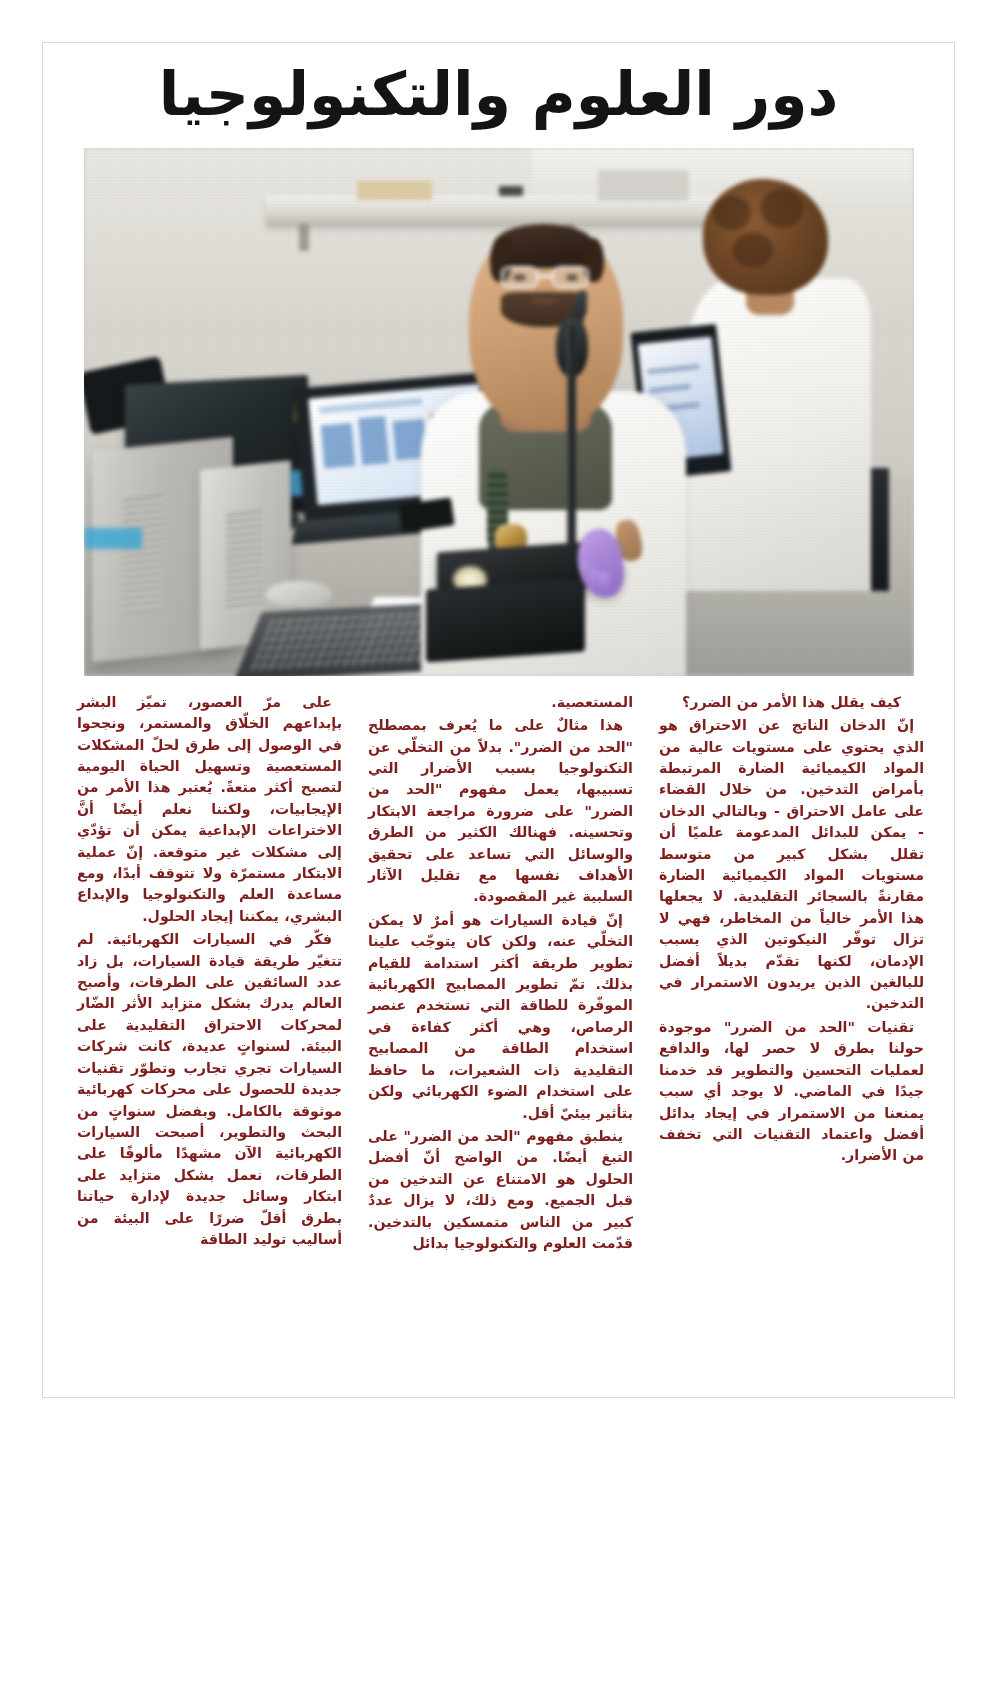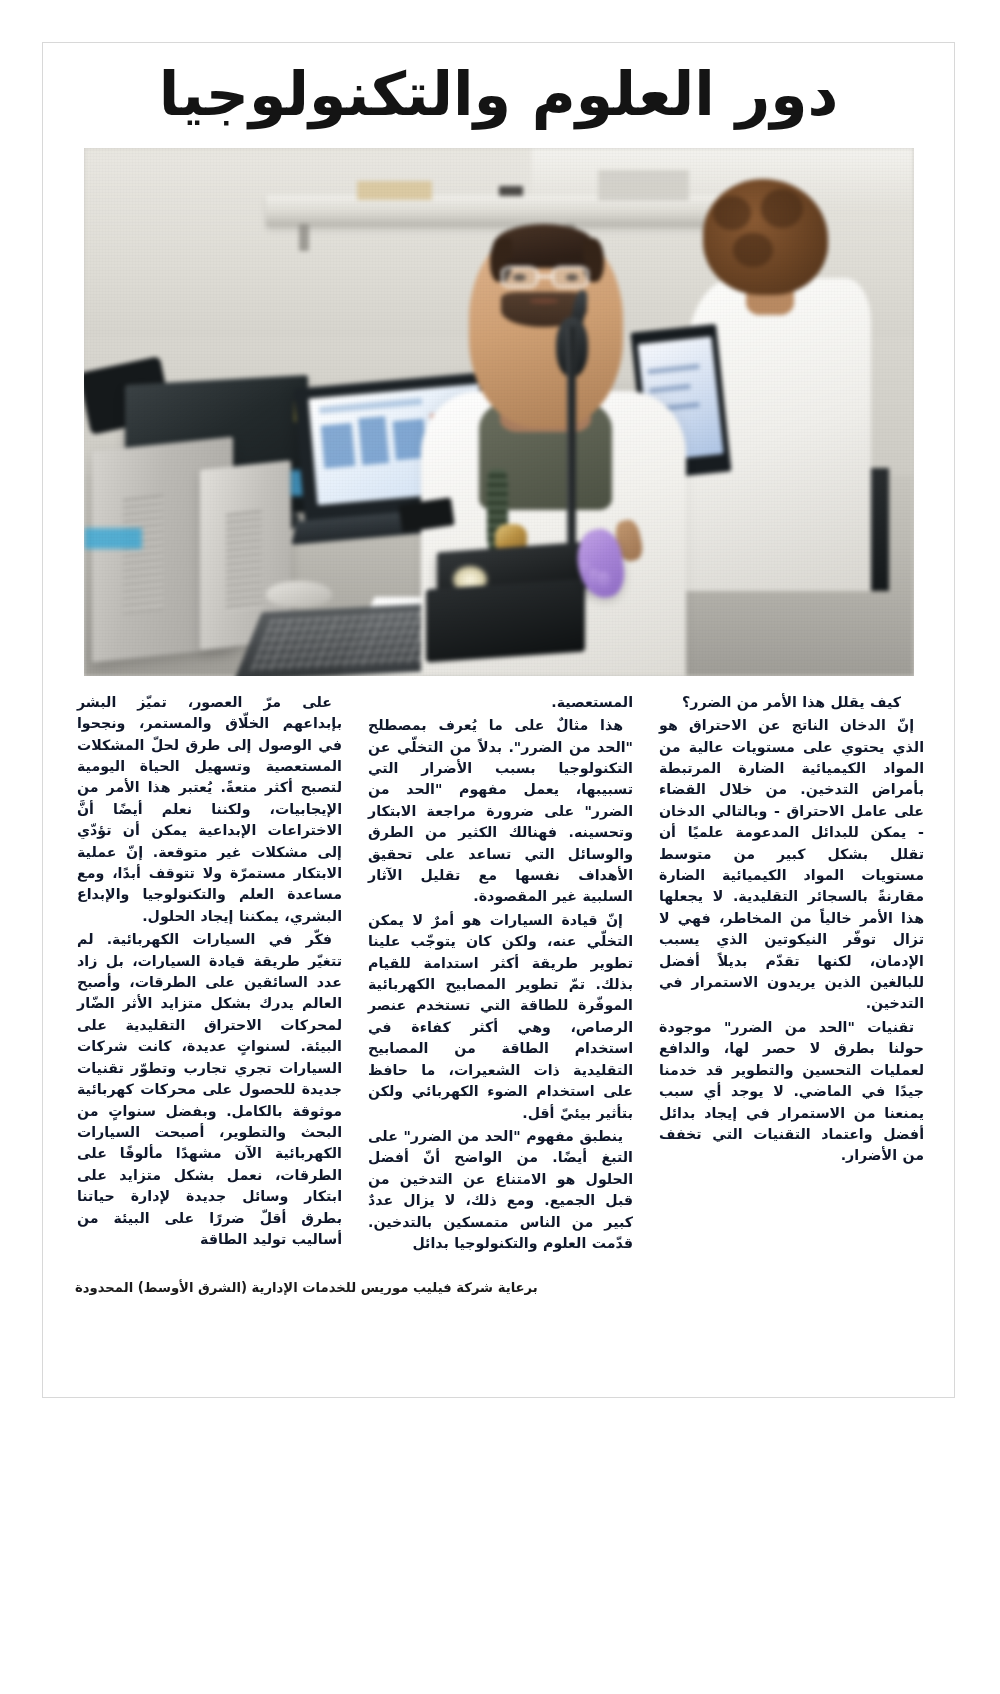"على مرّ العصور، تميّز البشر" .col p { color: #0f172a -> #7f1d1d }
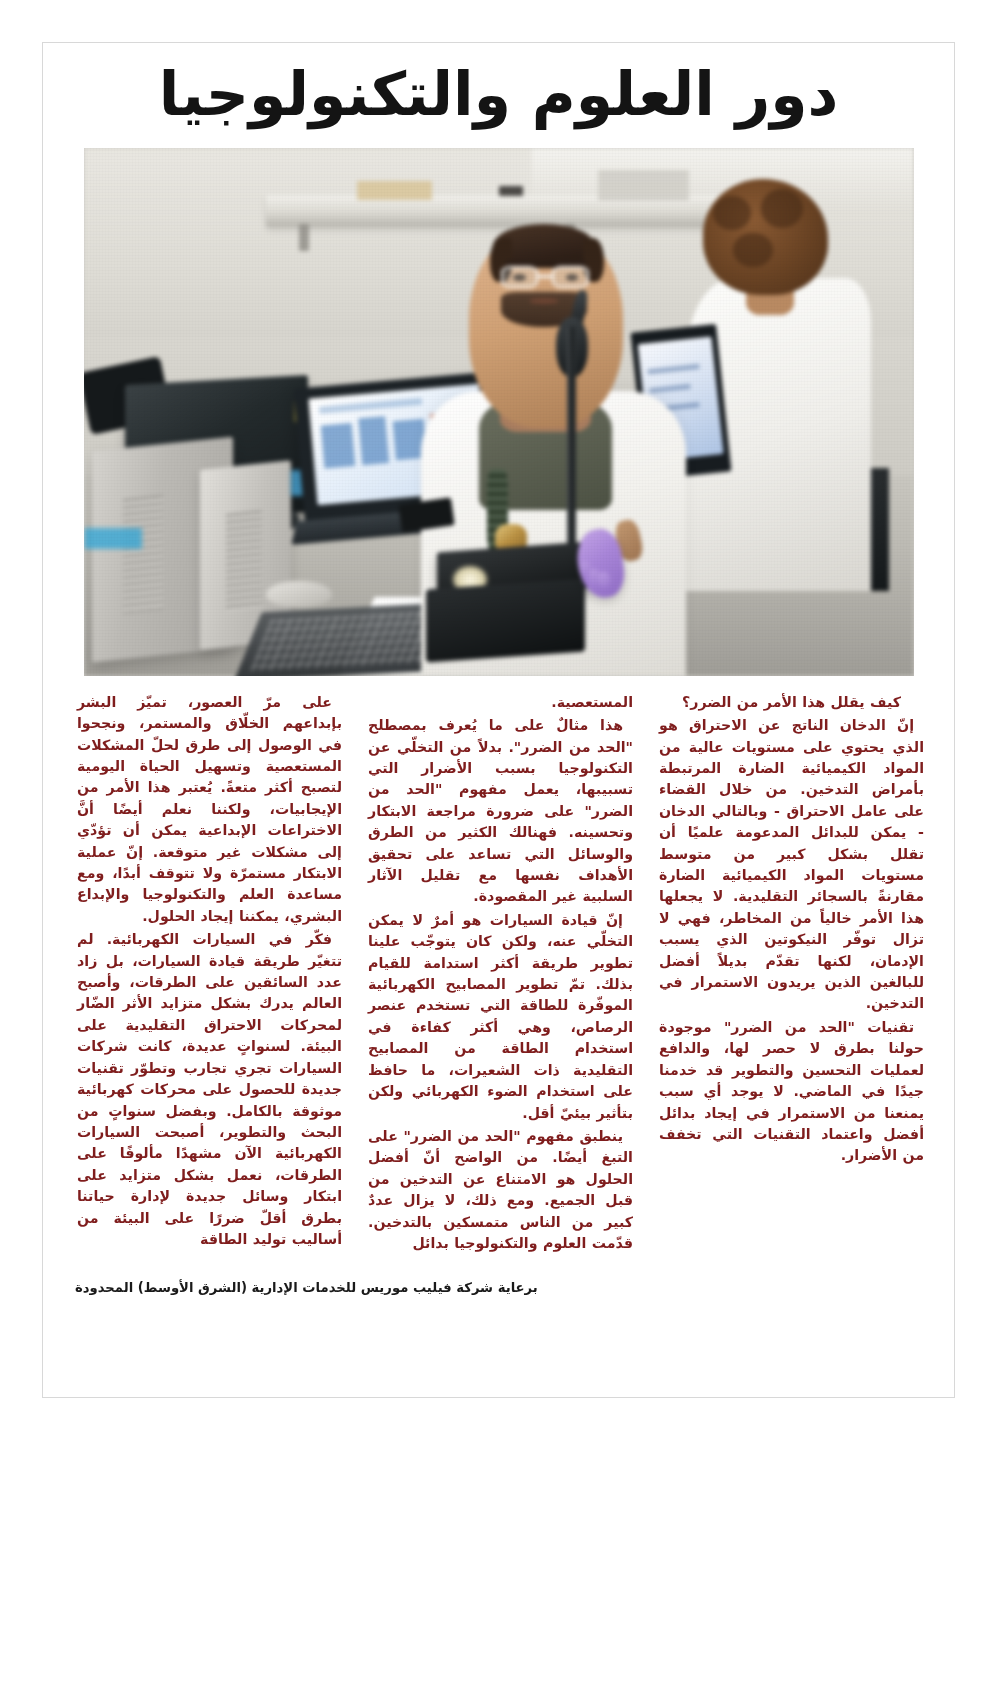"برعاية شركة فيليب موريس للخدمات" div.credit-bar { html: <div> <div>برعاية شركة فيليب موريس للخدمات الإدارية (الشرق الأوسط) المحدودة</div> </div> -> none }
